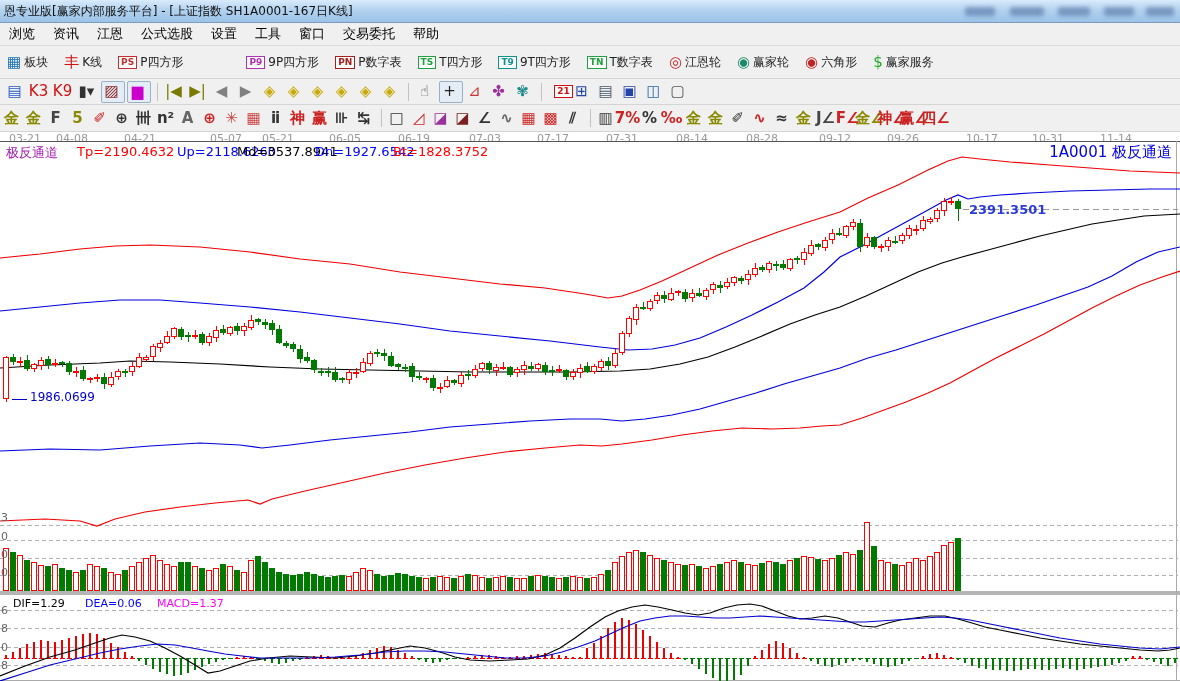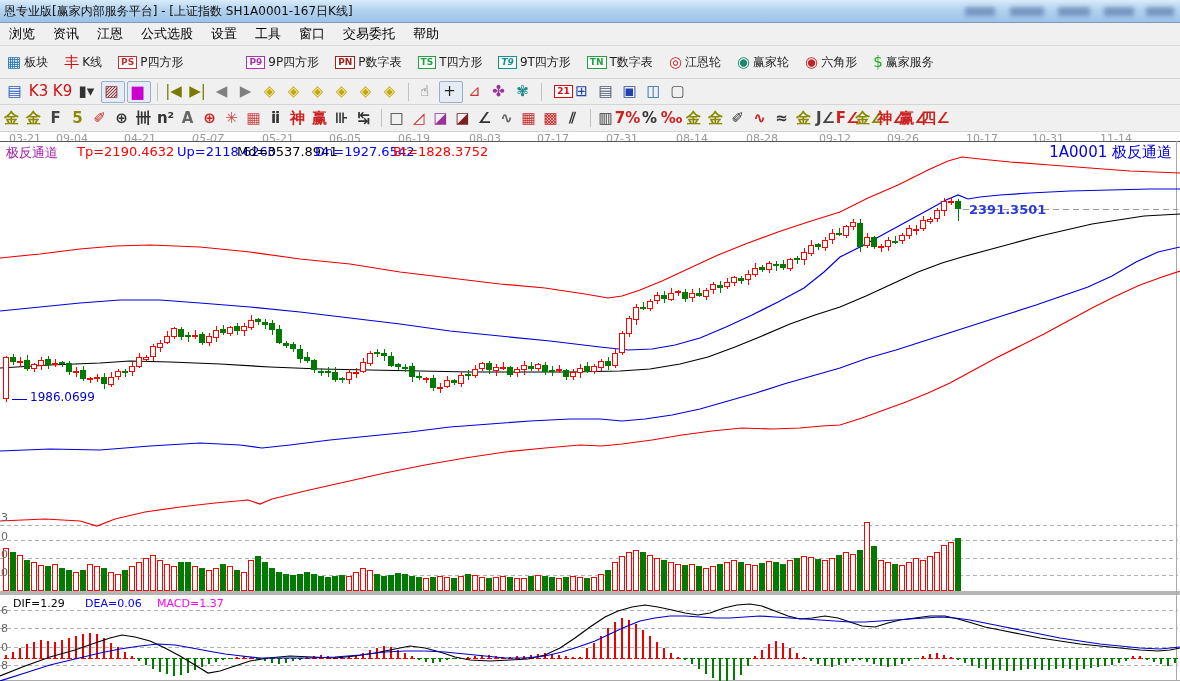"T9" span.badge { font-style: italic -> none }
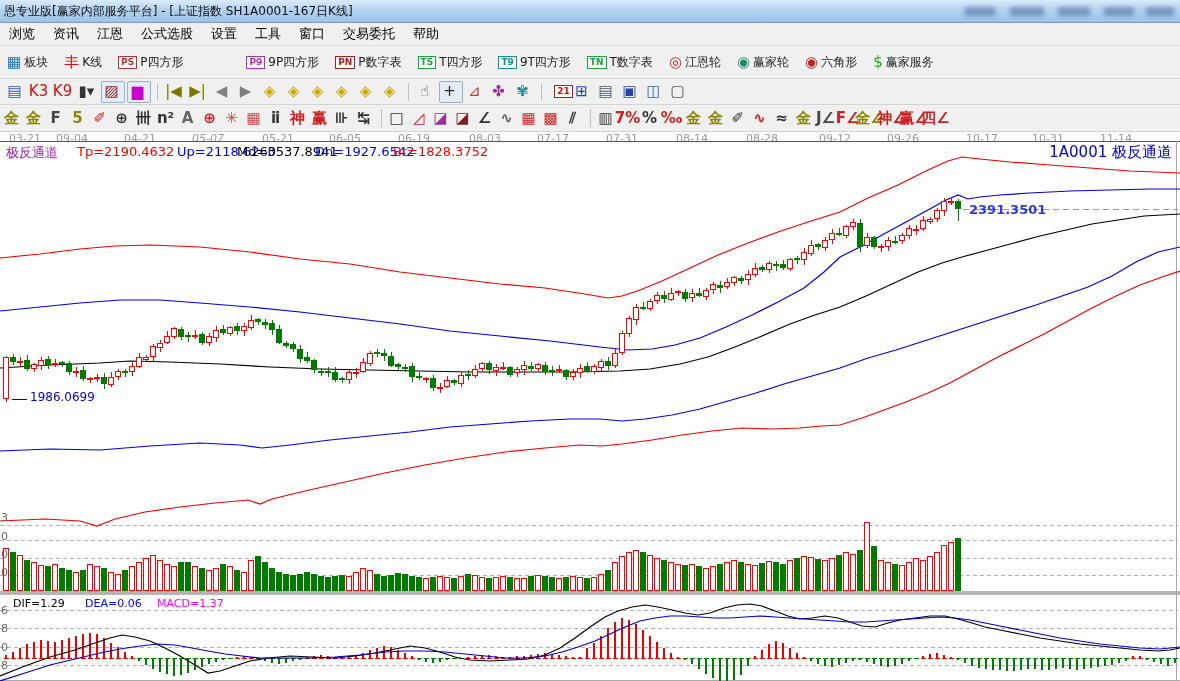"09-04" span { text: 09-04 -> 04-08 }
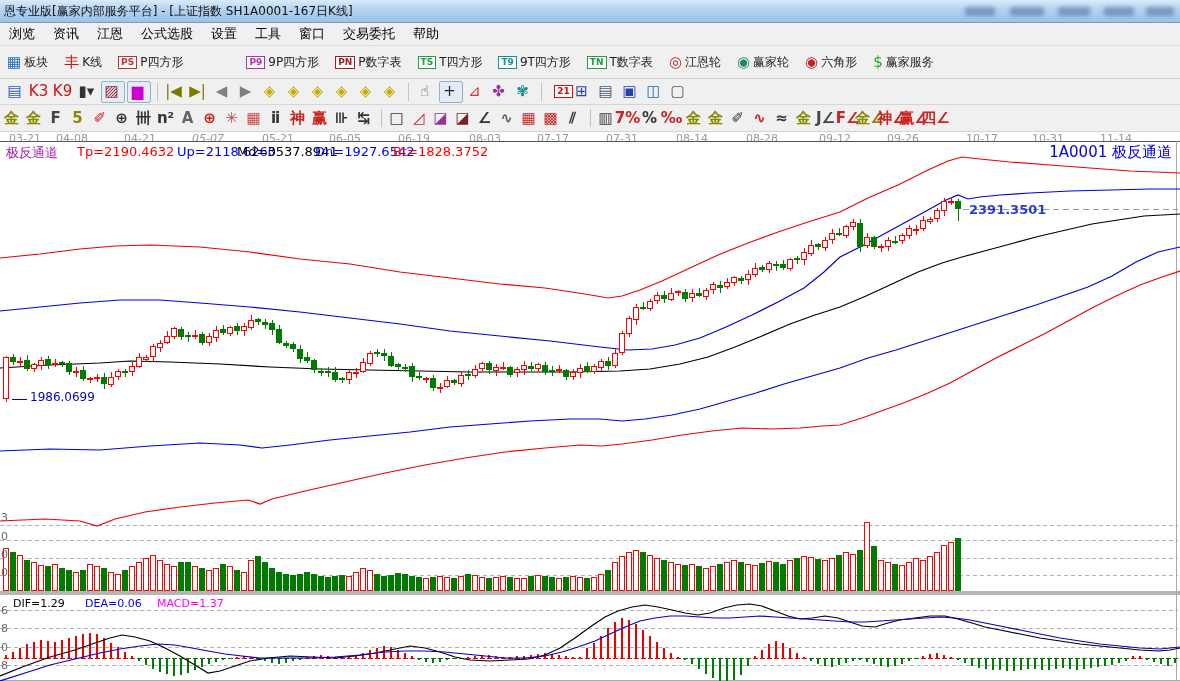"05-07" span { font-style: italic -> none; left: 208px -> 226px }
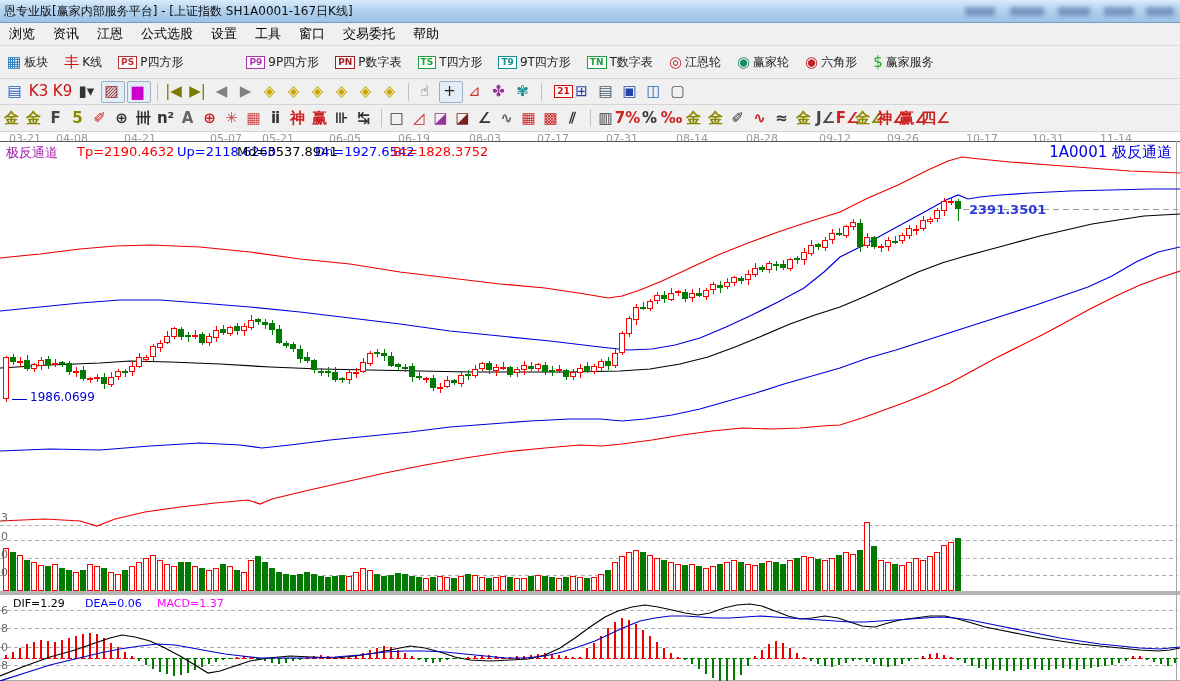"08-03" span { text: 08-03 -> 07-03 }
